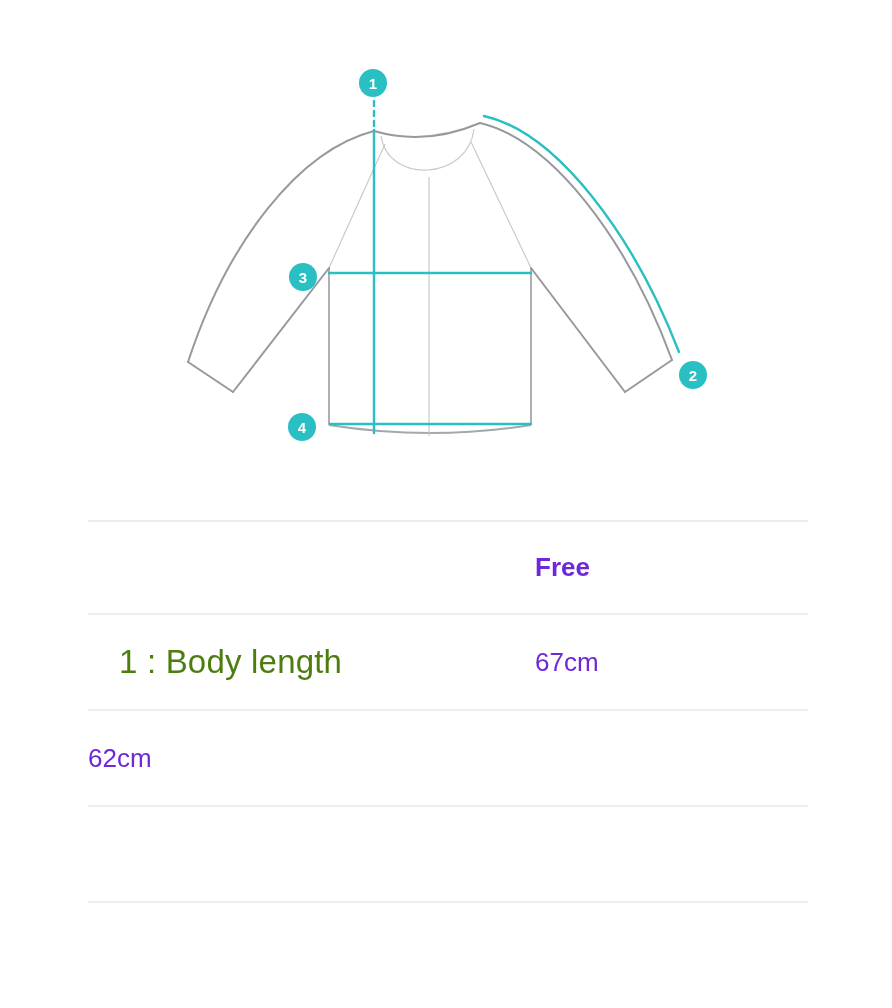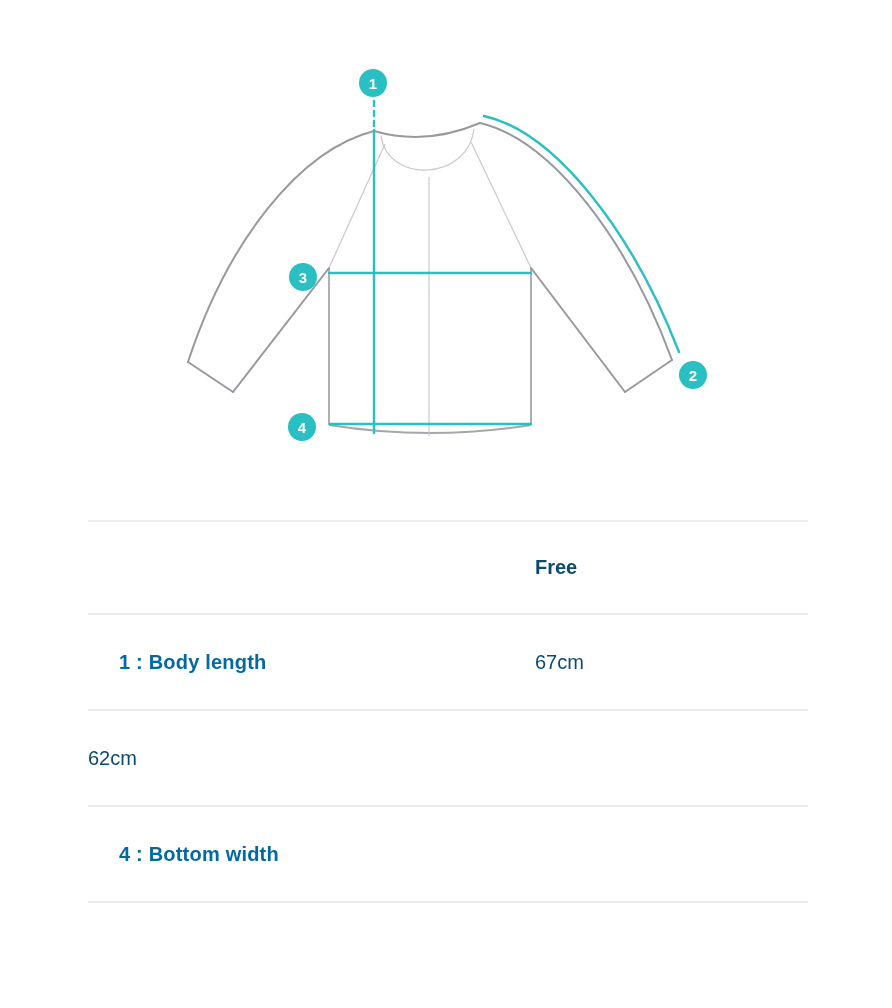"Free" .cell-value { color: #0c4a6e -> #6d28d9; font-size: 20px -> 26px }
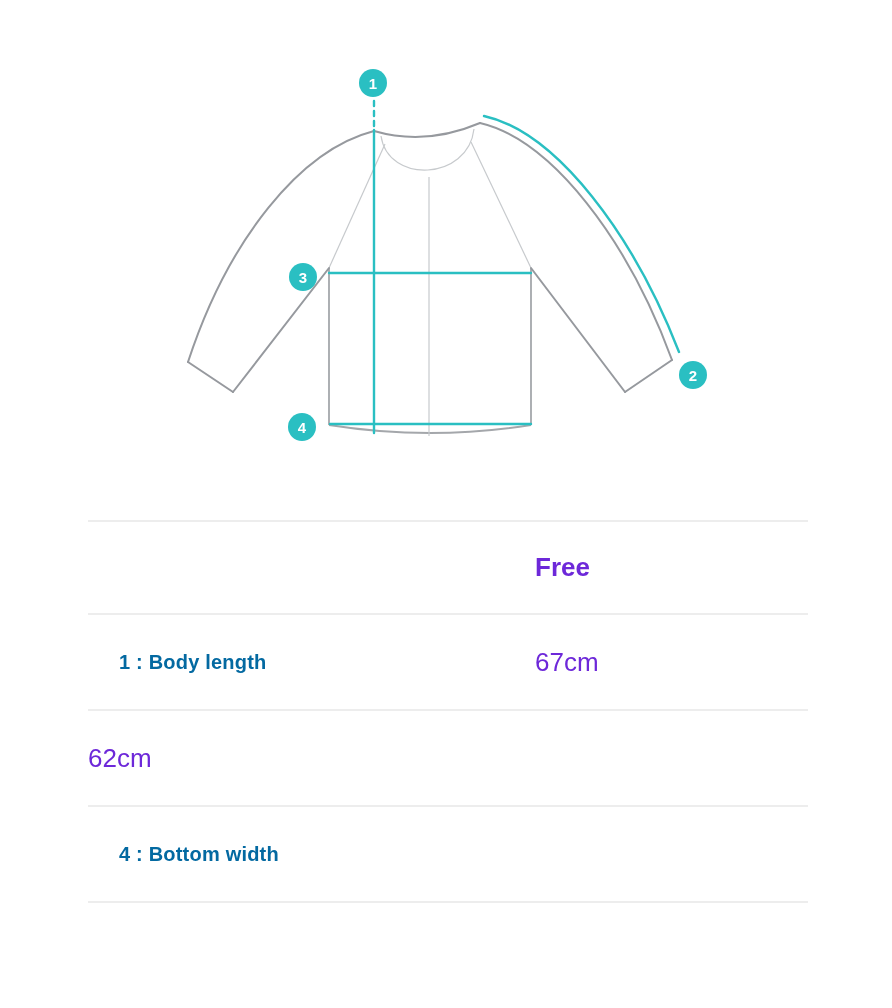"1 : Body length" .cell-label { color: #0369a1 -> #4d7c0f; font-size: 20px -> 33px; font-weight: bold -> none }
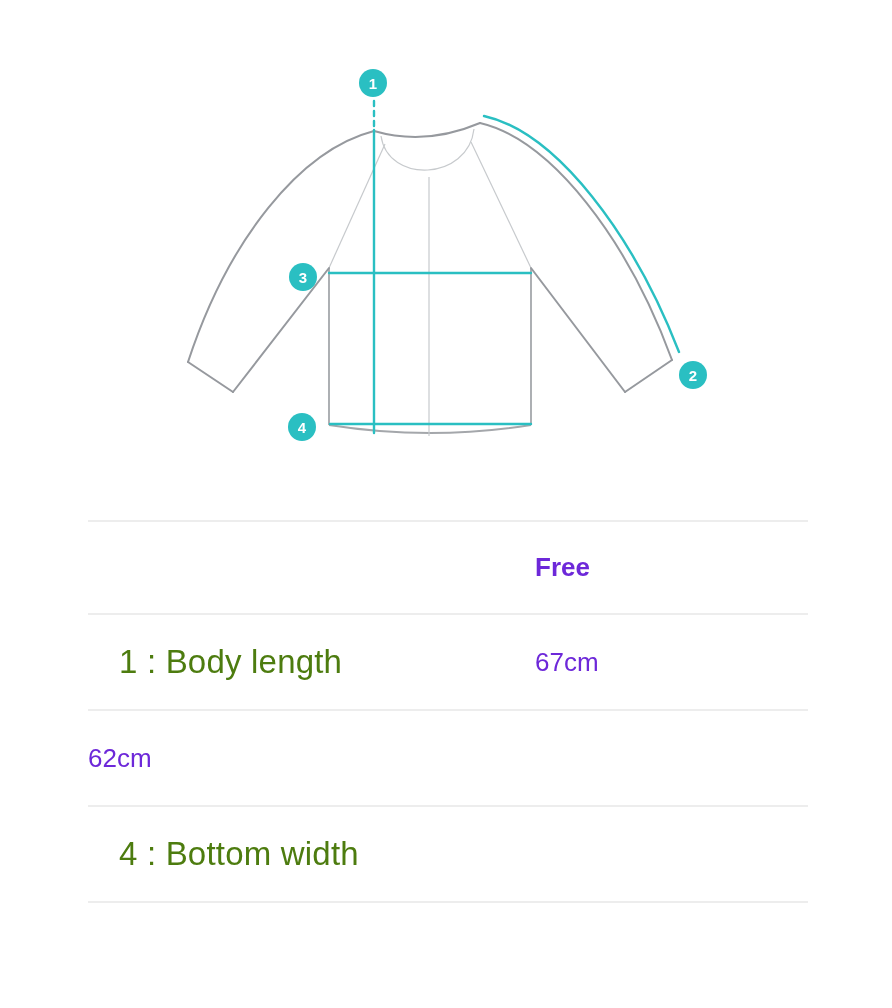"4 : Bottom width" div.cell-label { html: <div>4 : Bottom width</div> -> none }
